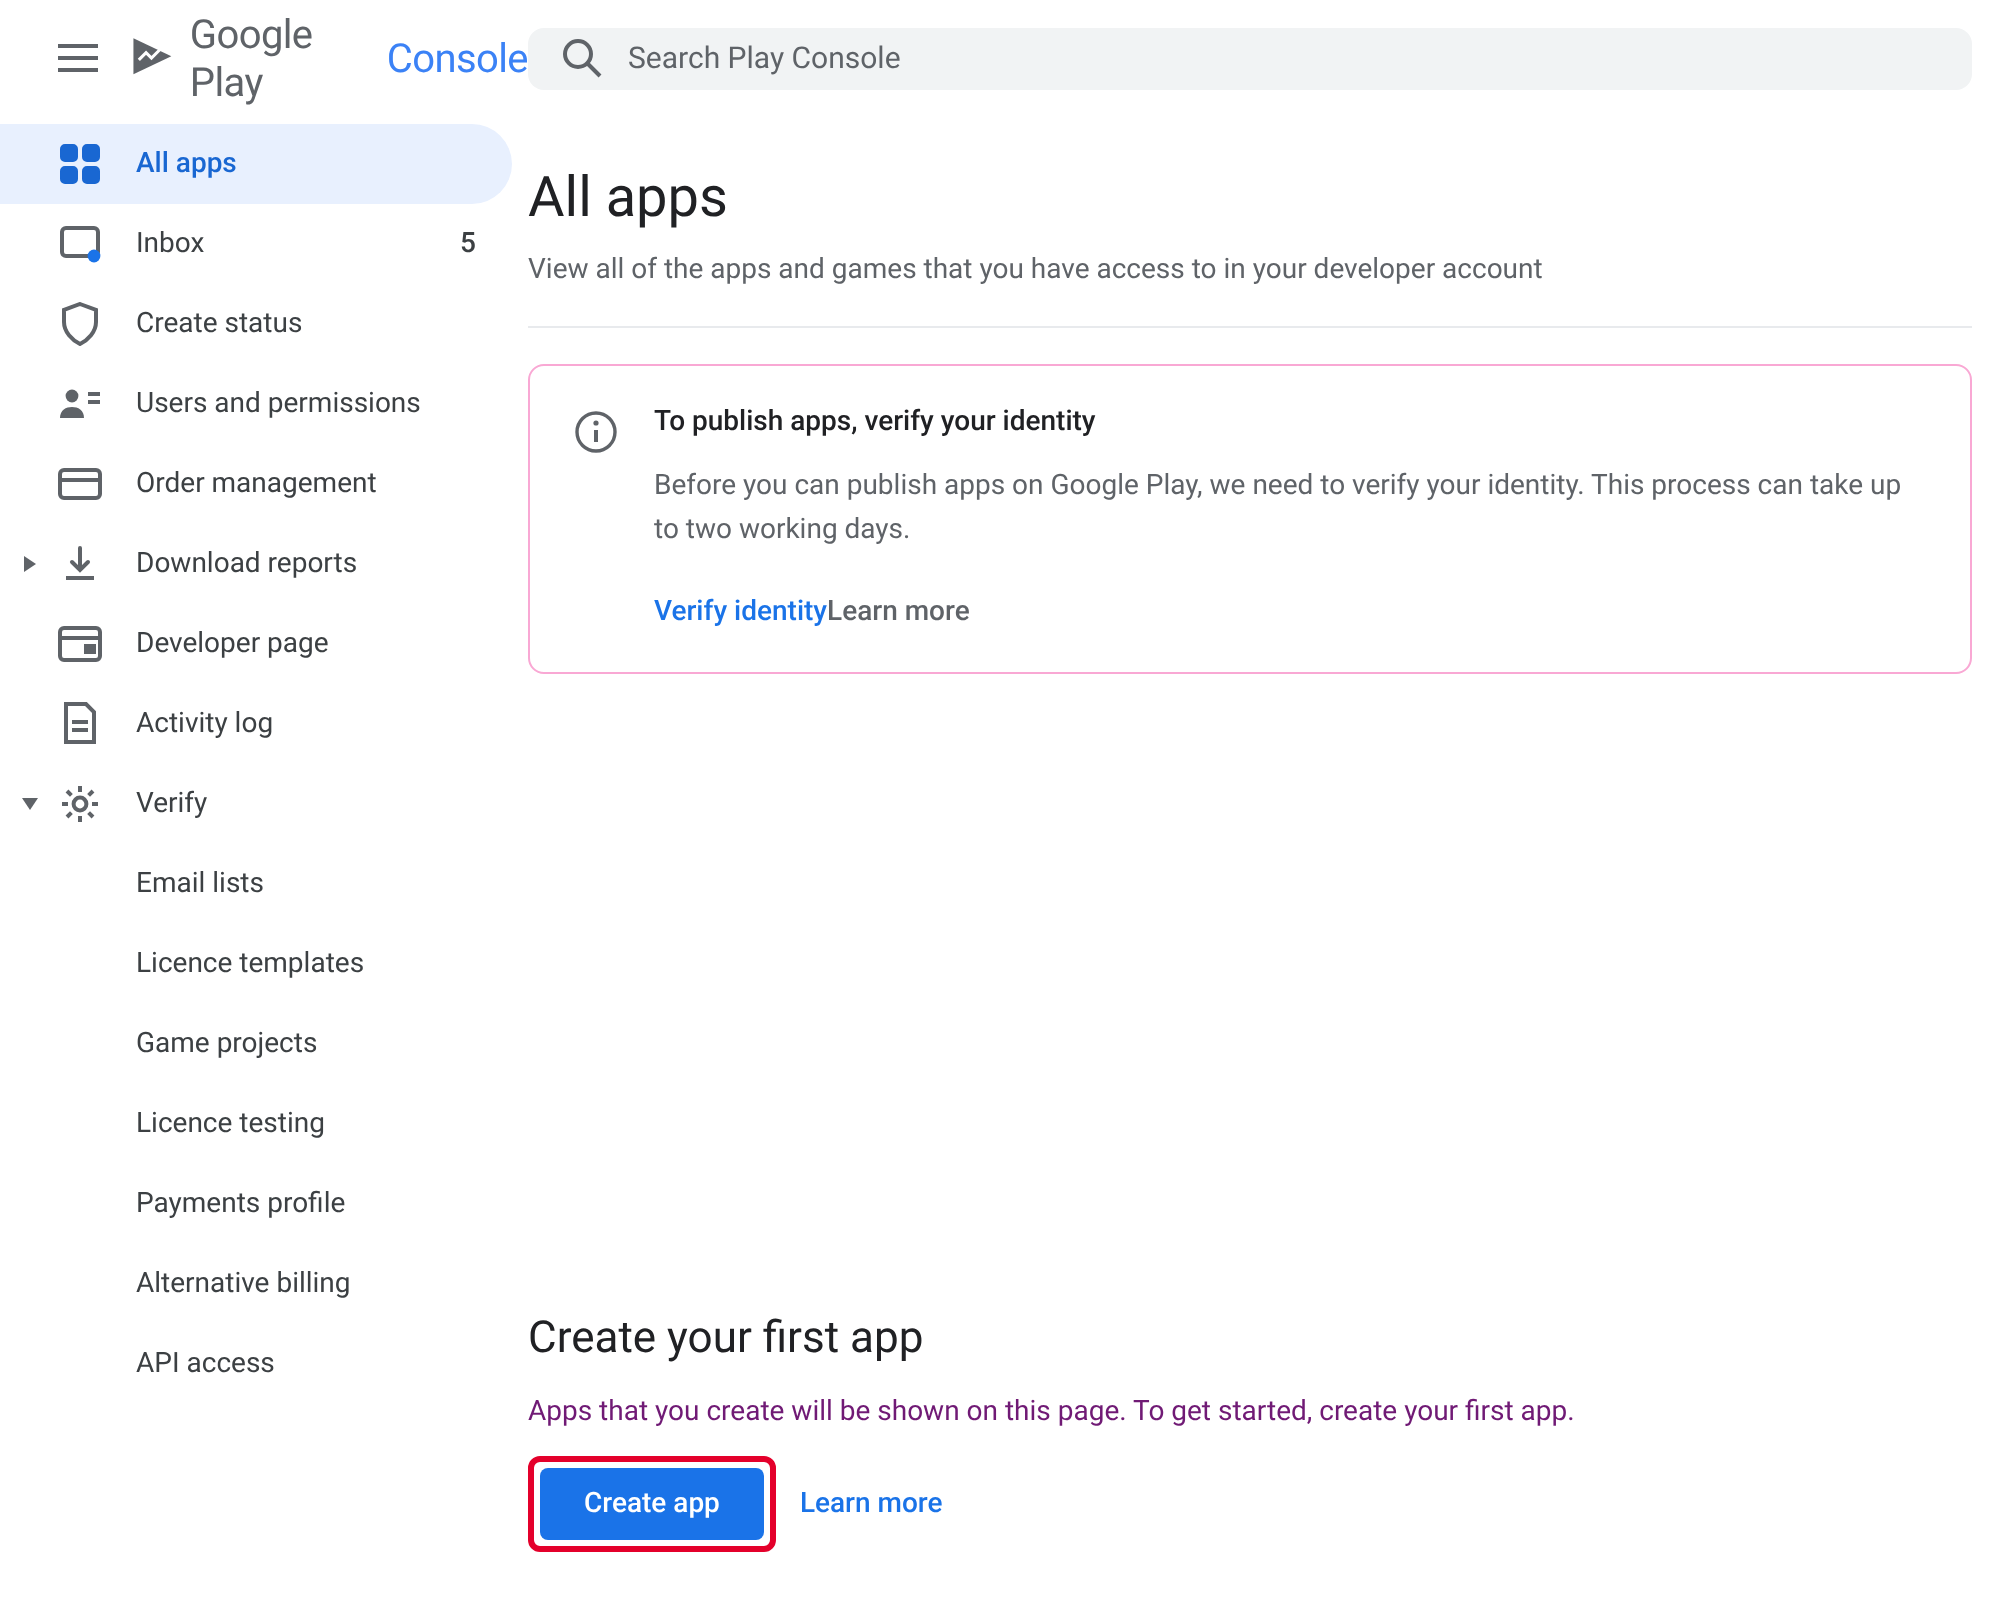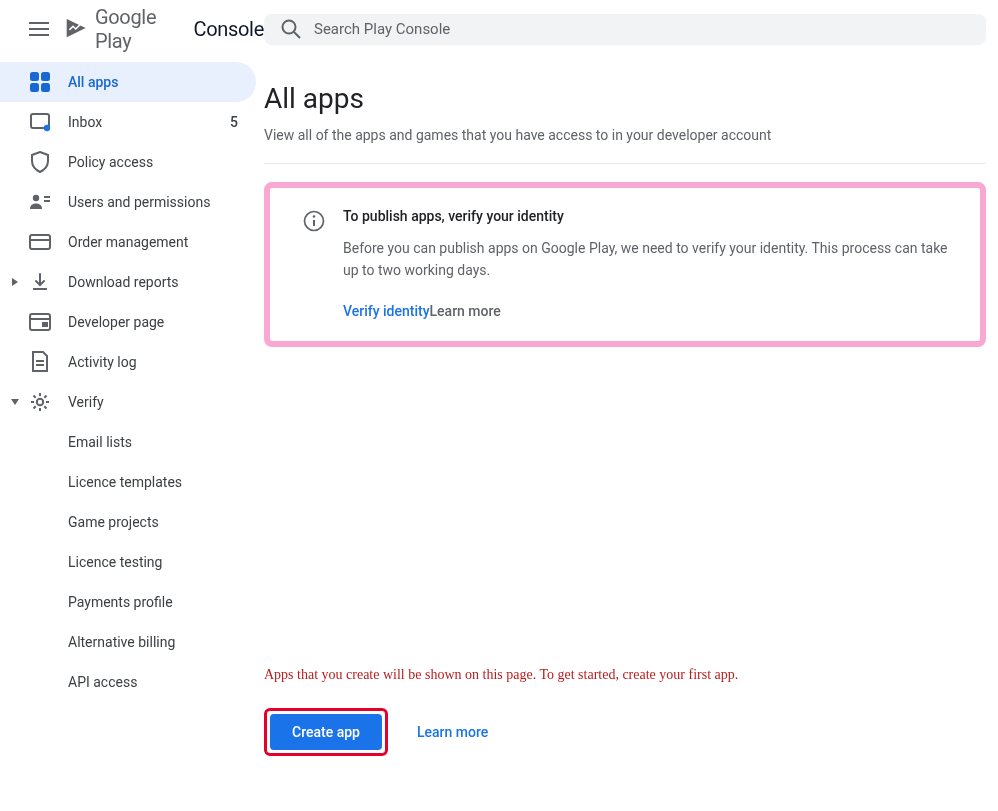"Console" .logo-wrap .text2 { color: #0f172a -> #3b82f6 }
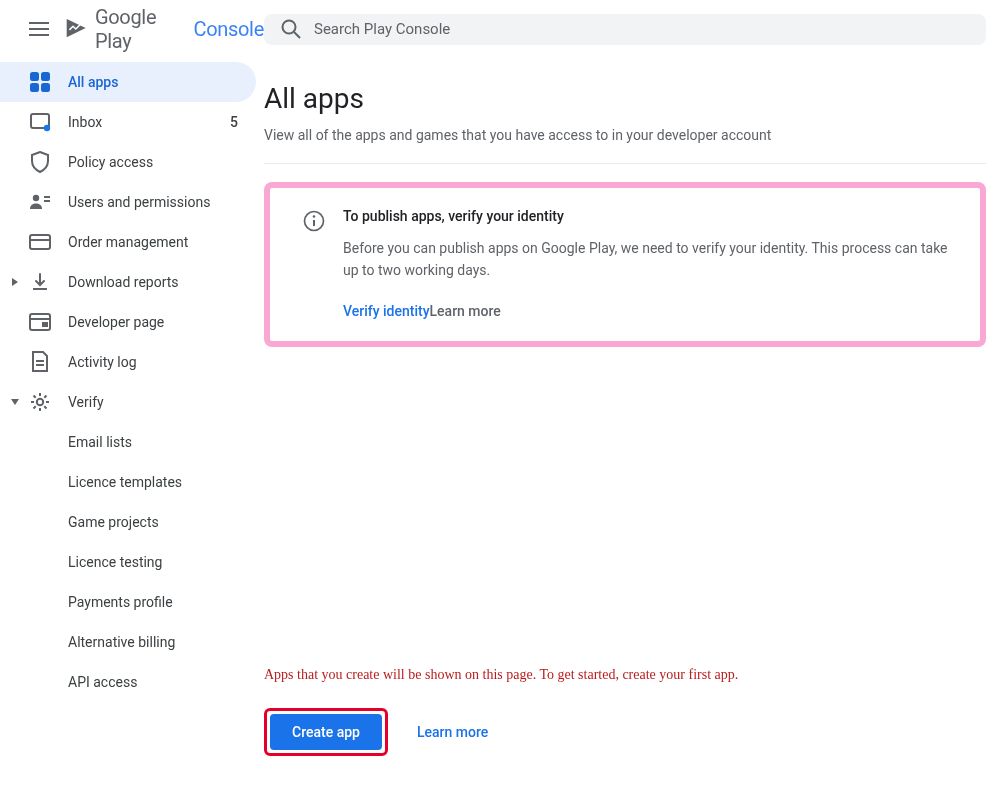"Policy access" span.label { text: Policy access -> Create status }
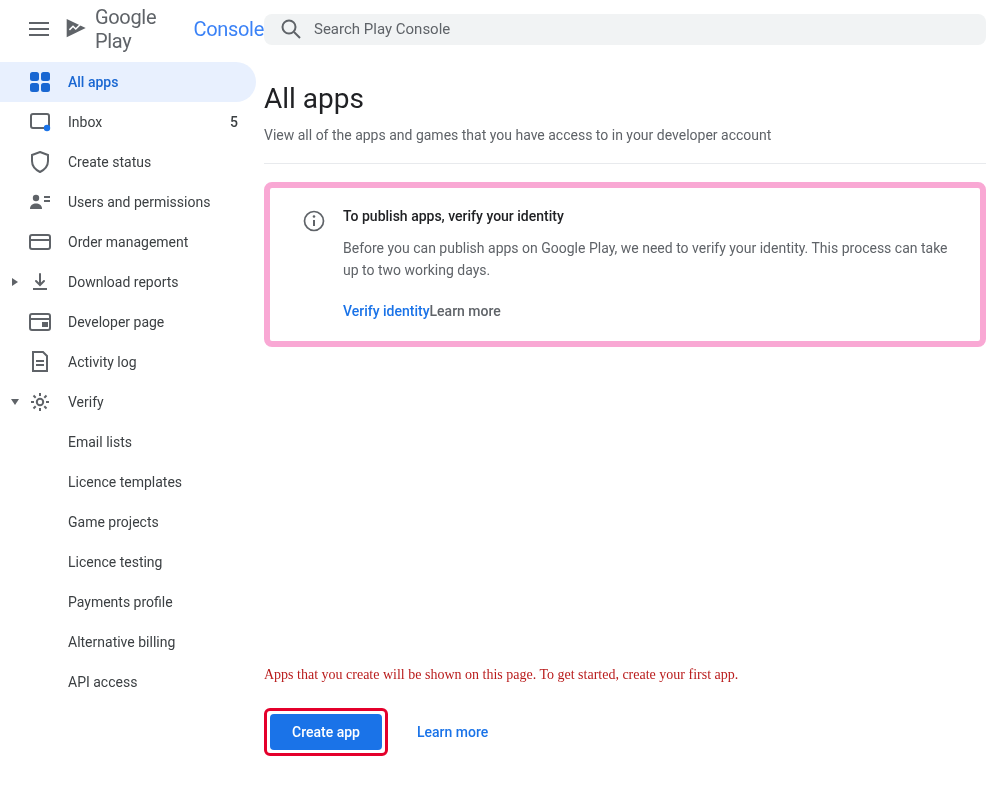"To publish apps, verify your" .info-card { border: 6px solid #f9a8d4 -> 1px solid #f9a8d4; padding: 20px 22px 22px 33px -> 20px 22px 22px 22px }
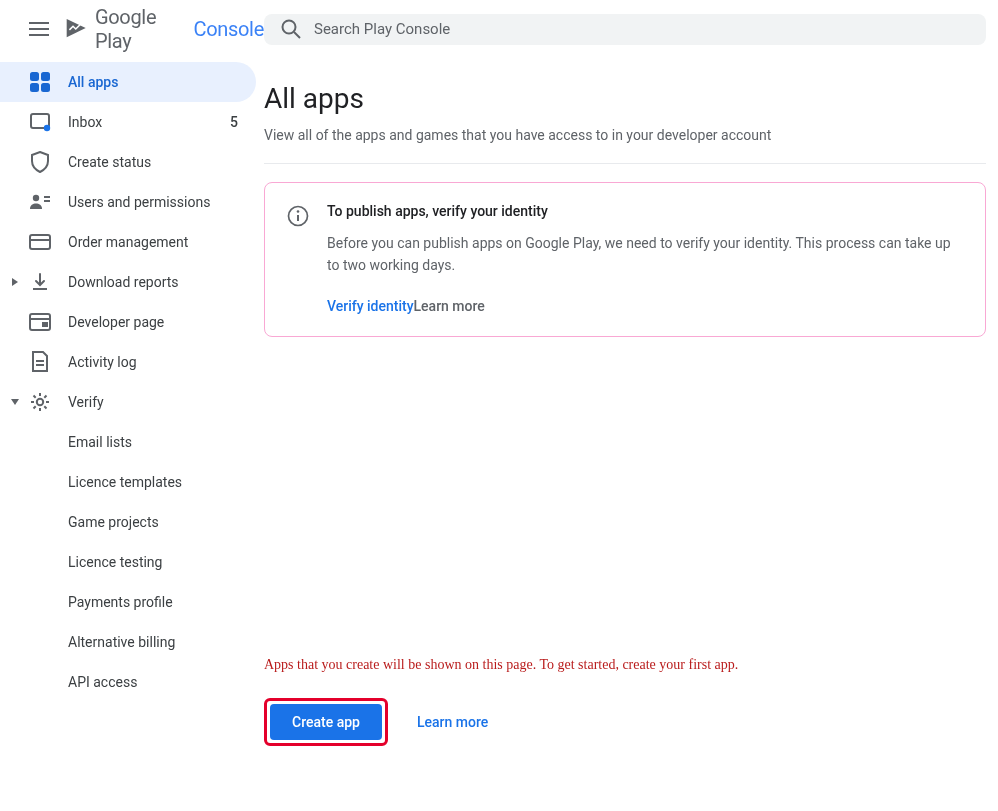"Create your first app" h2.section2-title { html: none -> <h2>Create your first app</h2> }
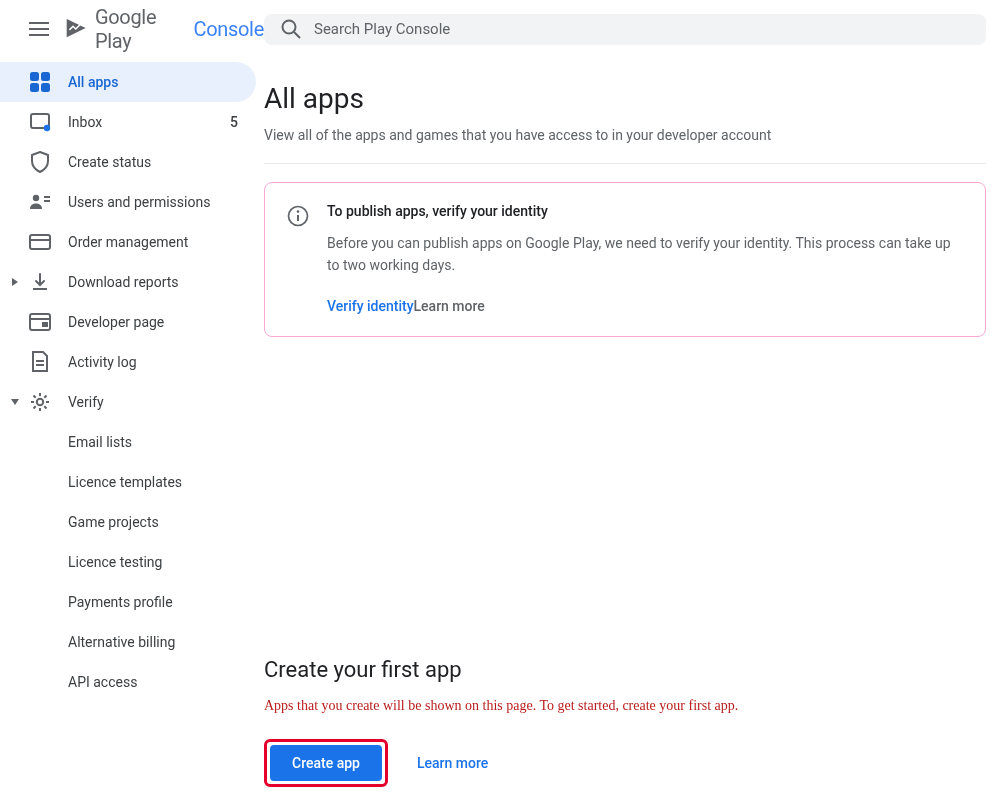"Apps that you create will" .section2-text { color: #b91c1c -> #701a75; font-family: Liberation Serif, serif -> none; margin-bottom: 25px -> 14px }
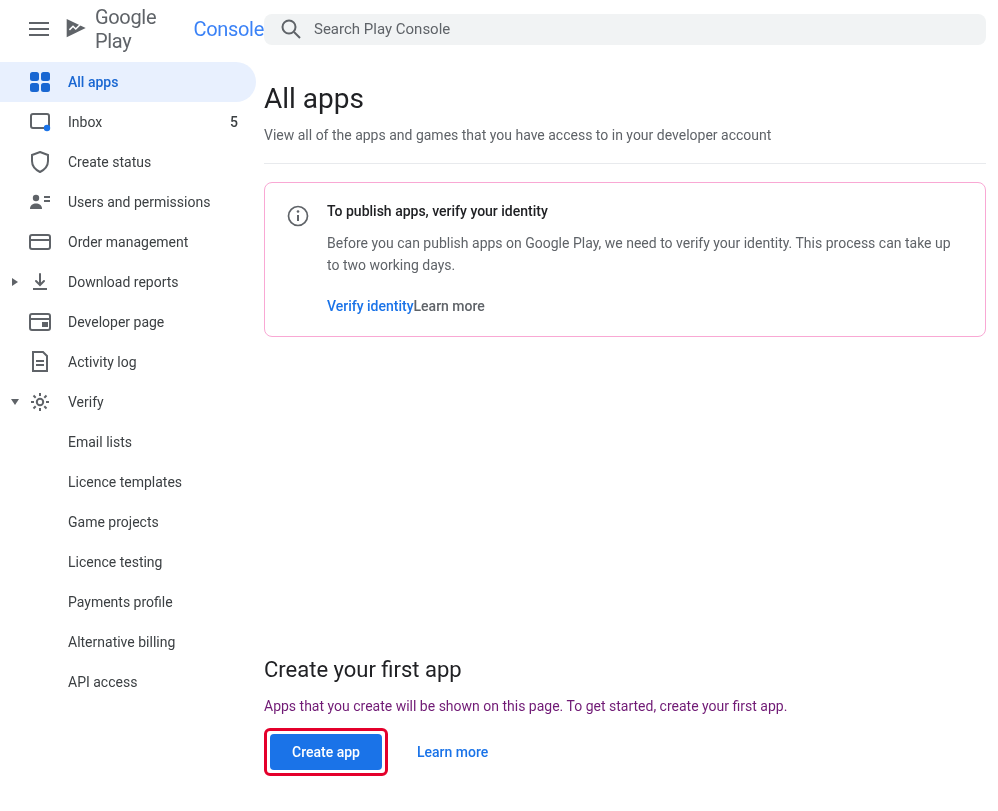"Create app" .section2-actions { gap: 29px -> 12px }
